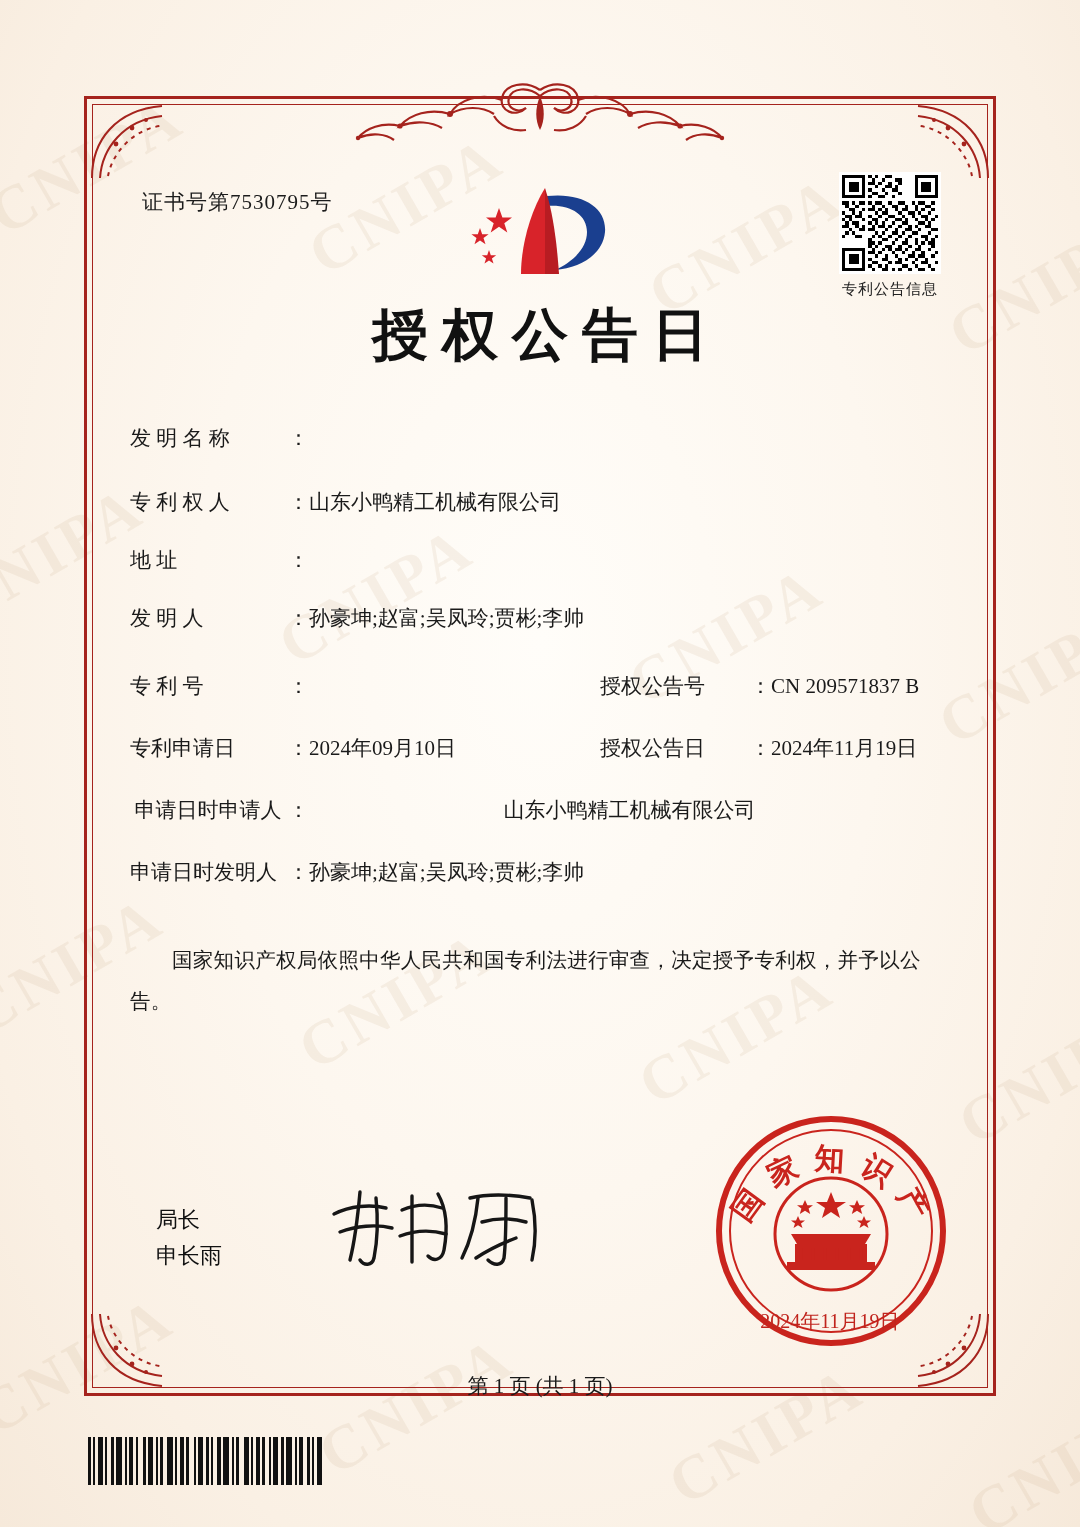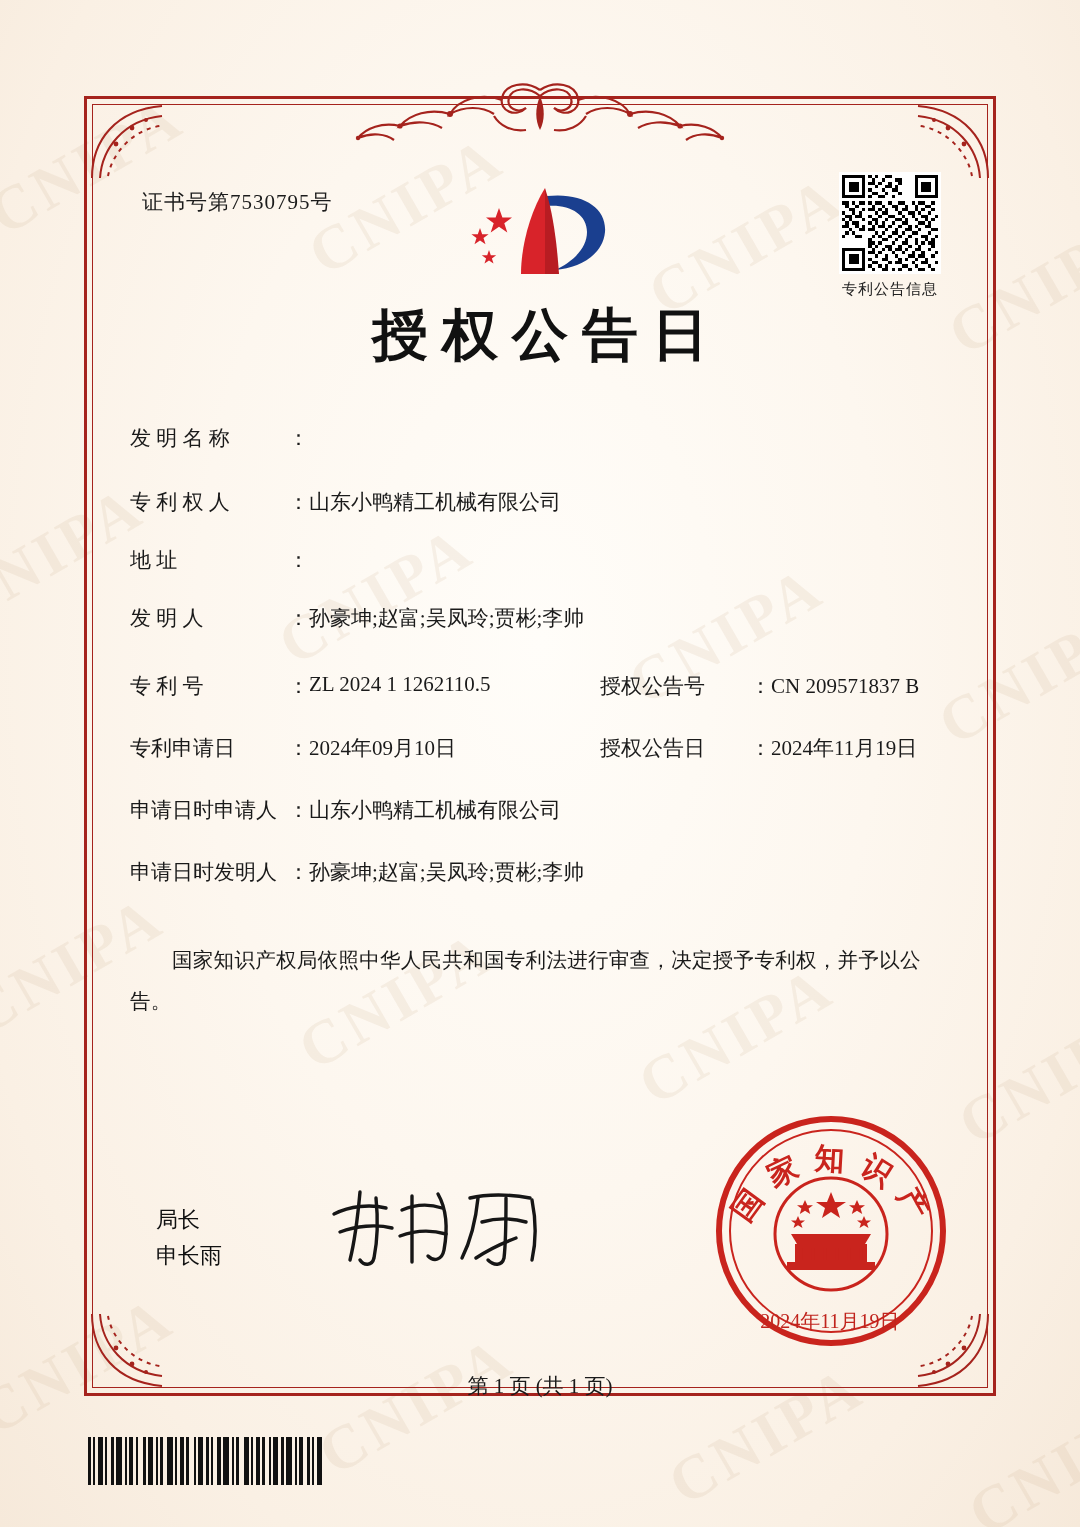"ZL 2024 1 1262110.5" span.val { html: <span>ZL 2024 1 1262110.5</span> -> none }
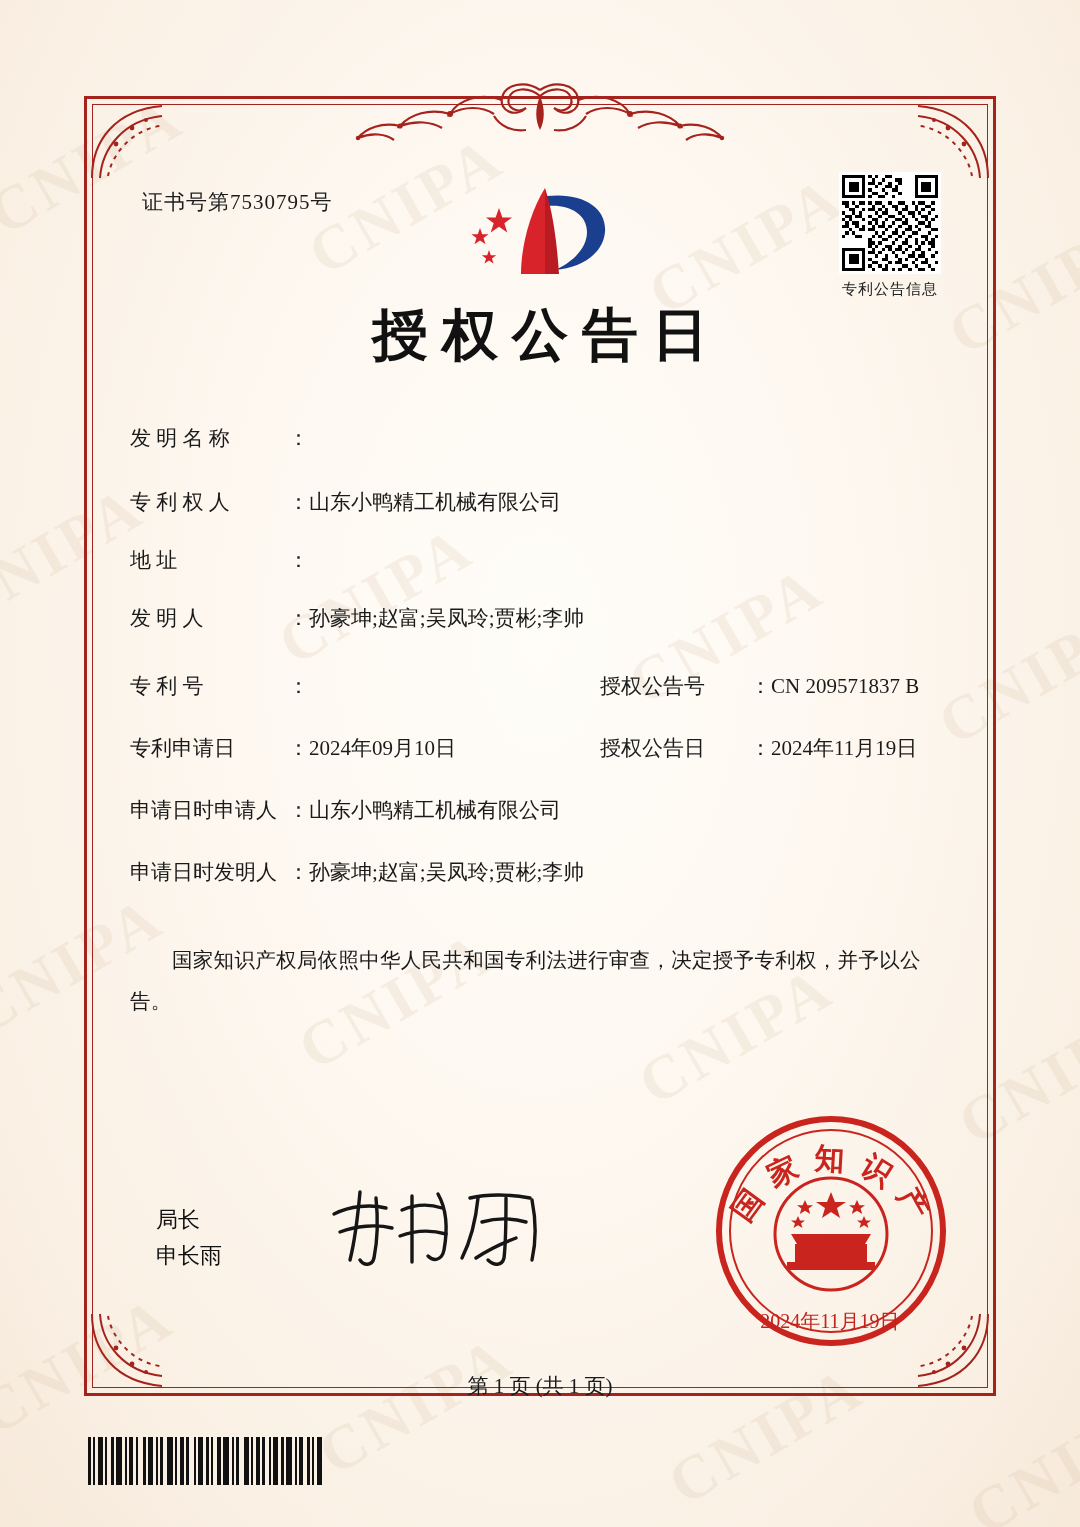"申请日时申请人" div.row { text-align: none -> center }
